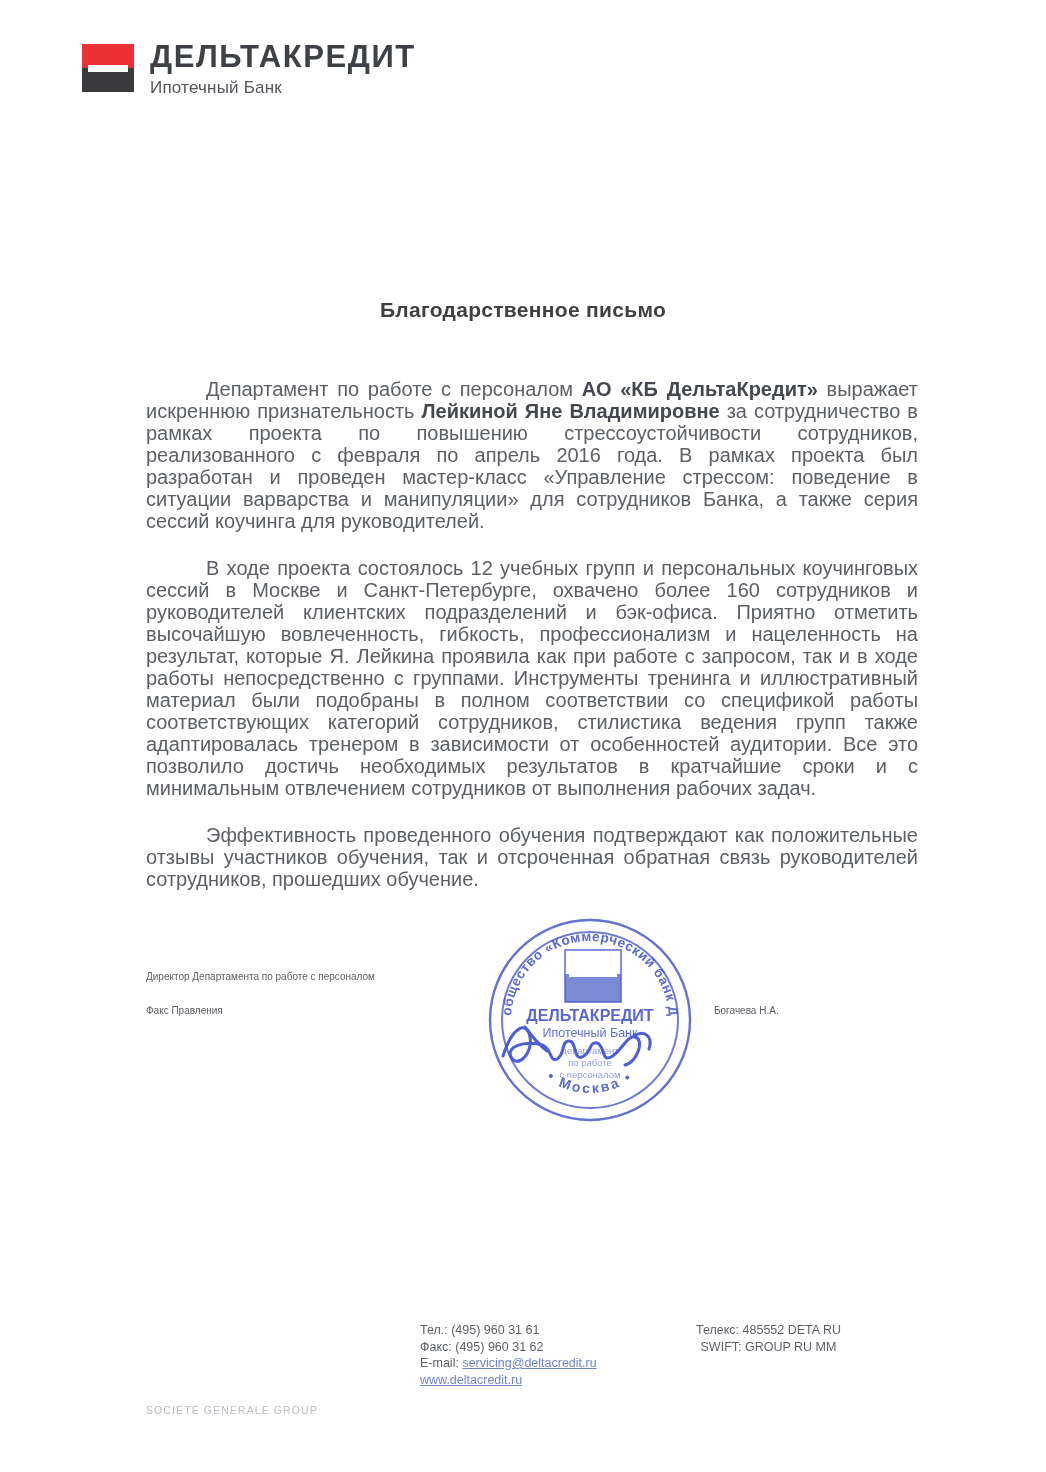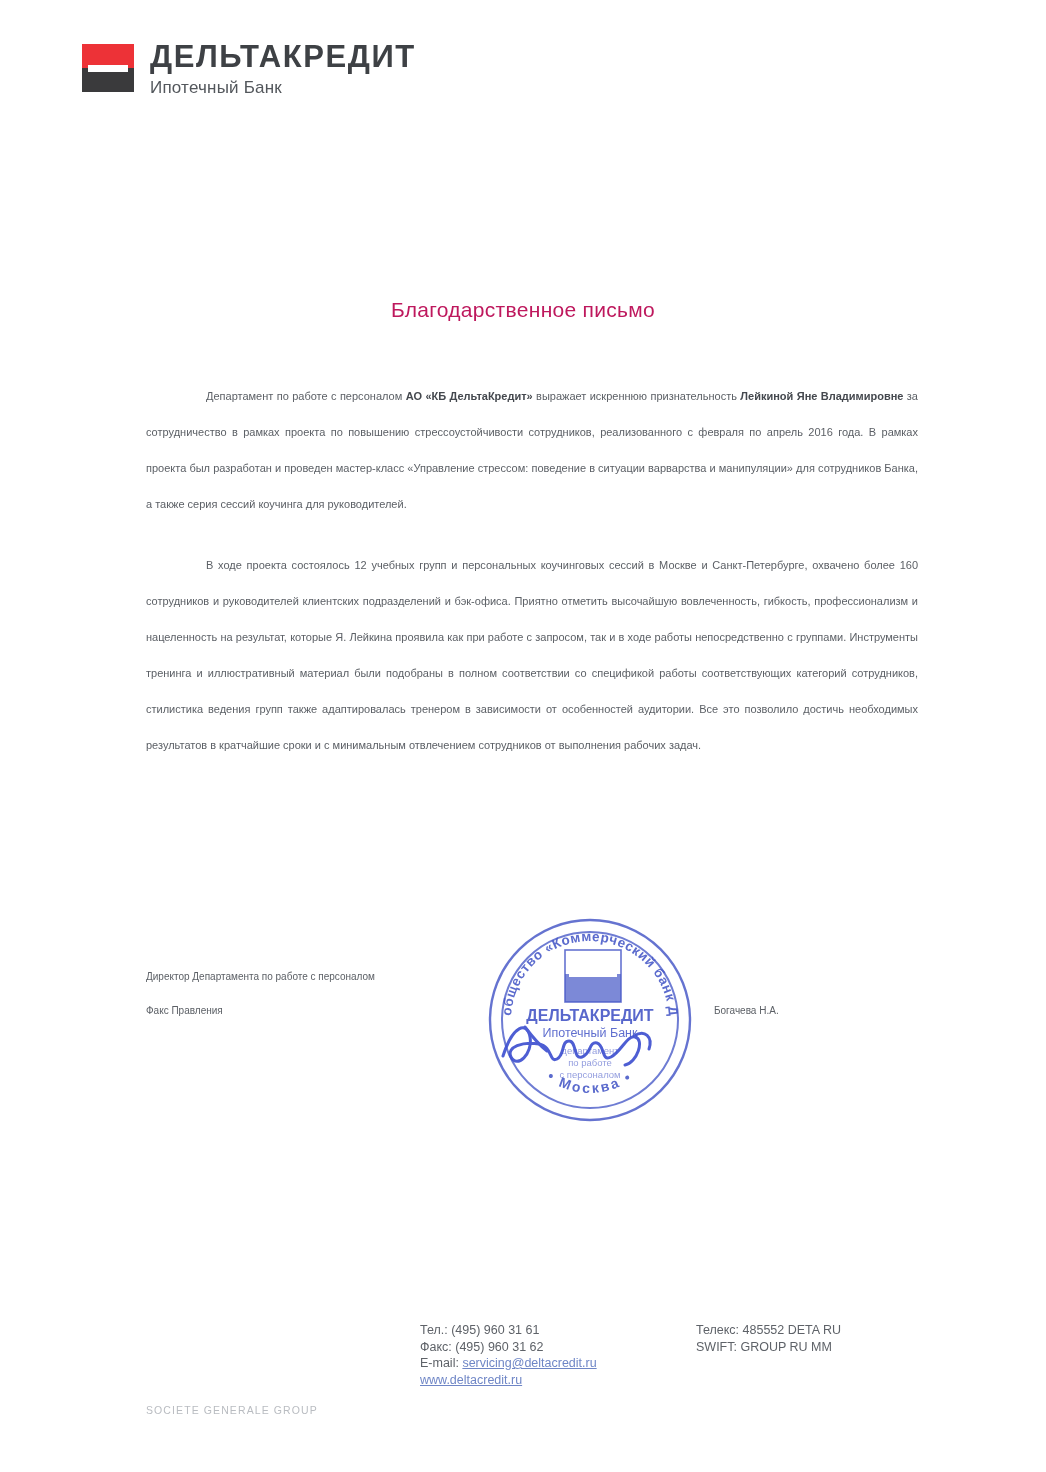"Благодарственное письмо" .doc-title { color: #be185d -> #404040; font-weight: normal -> bold }
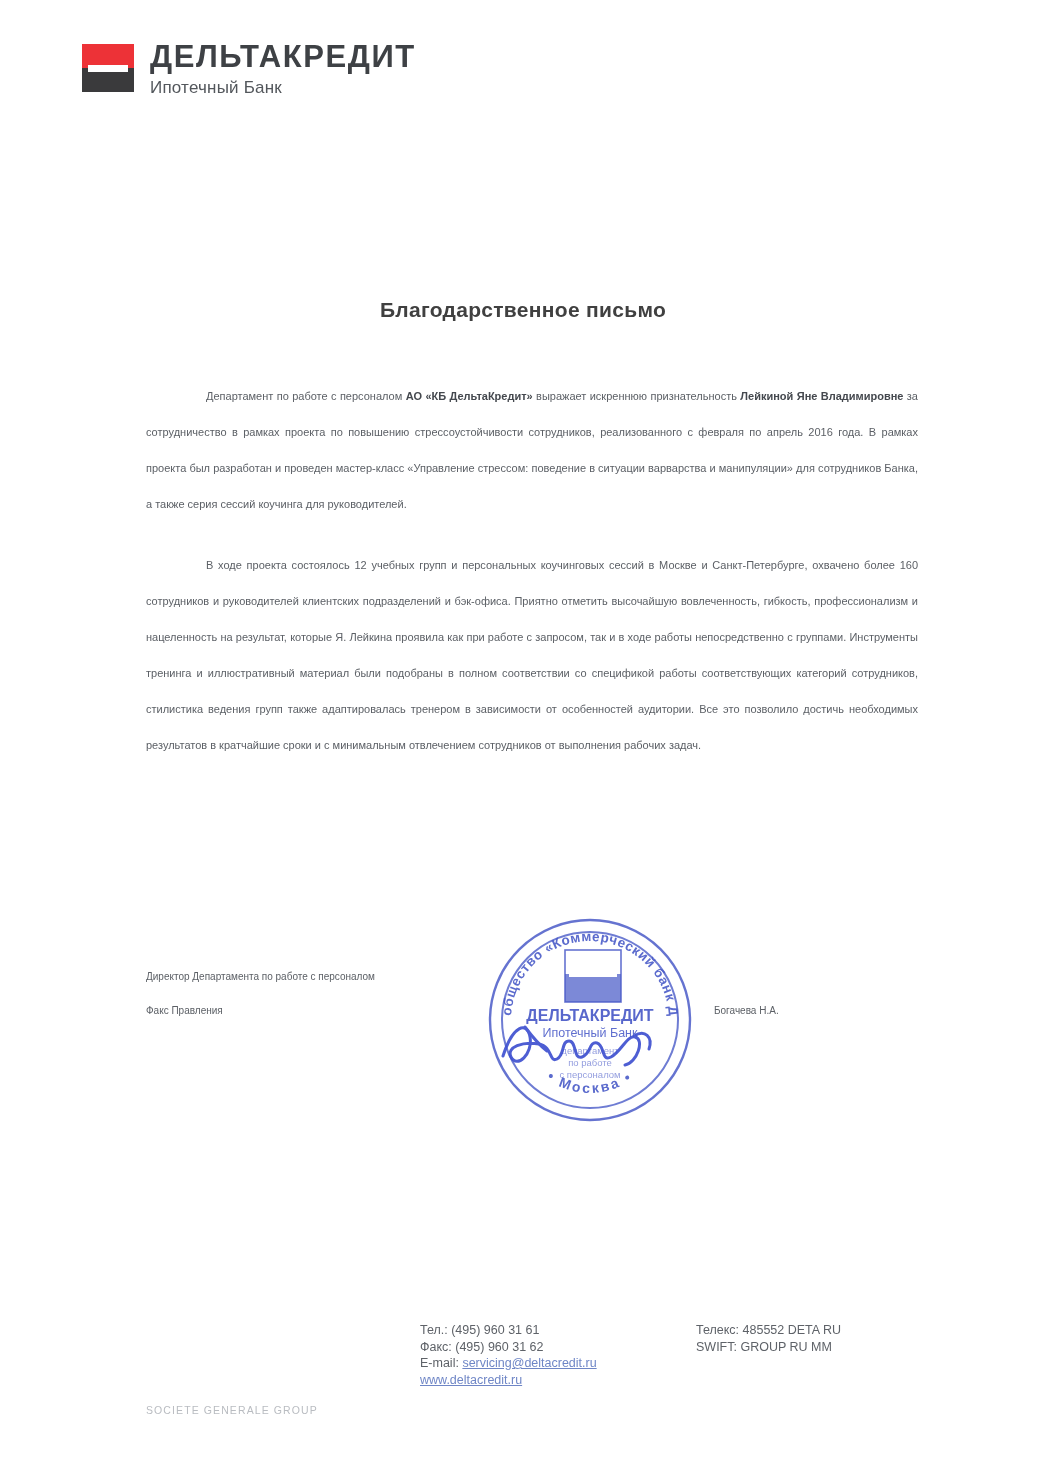"Департамент по работе с персоналом" .para { font-size: 11px -> 20px; line-height: 36px -> 22px }
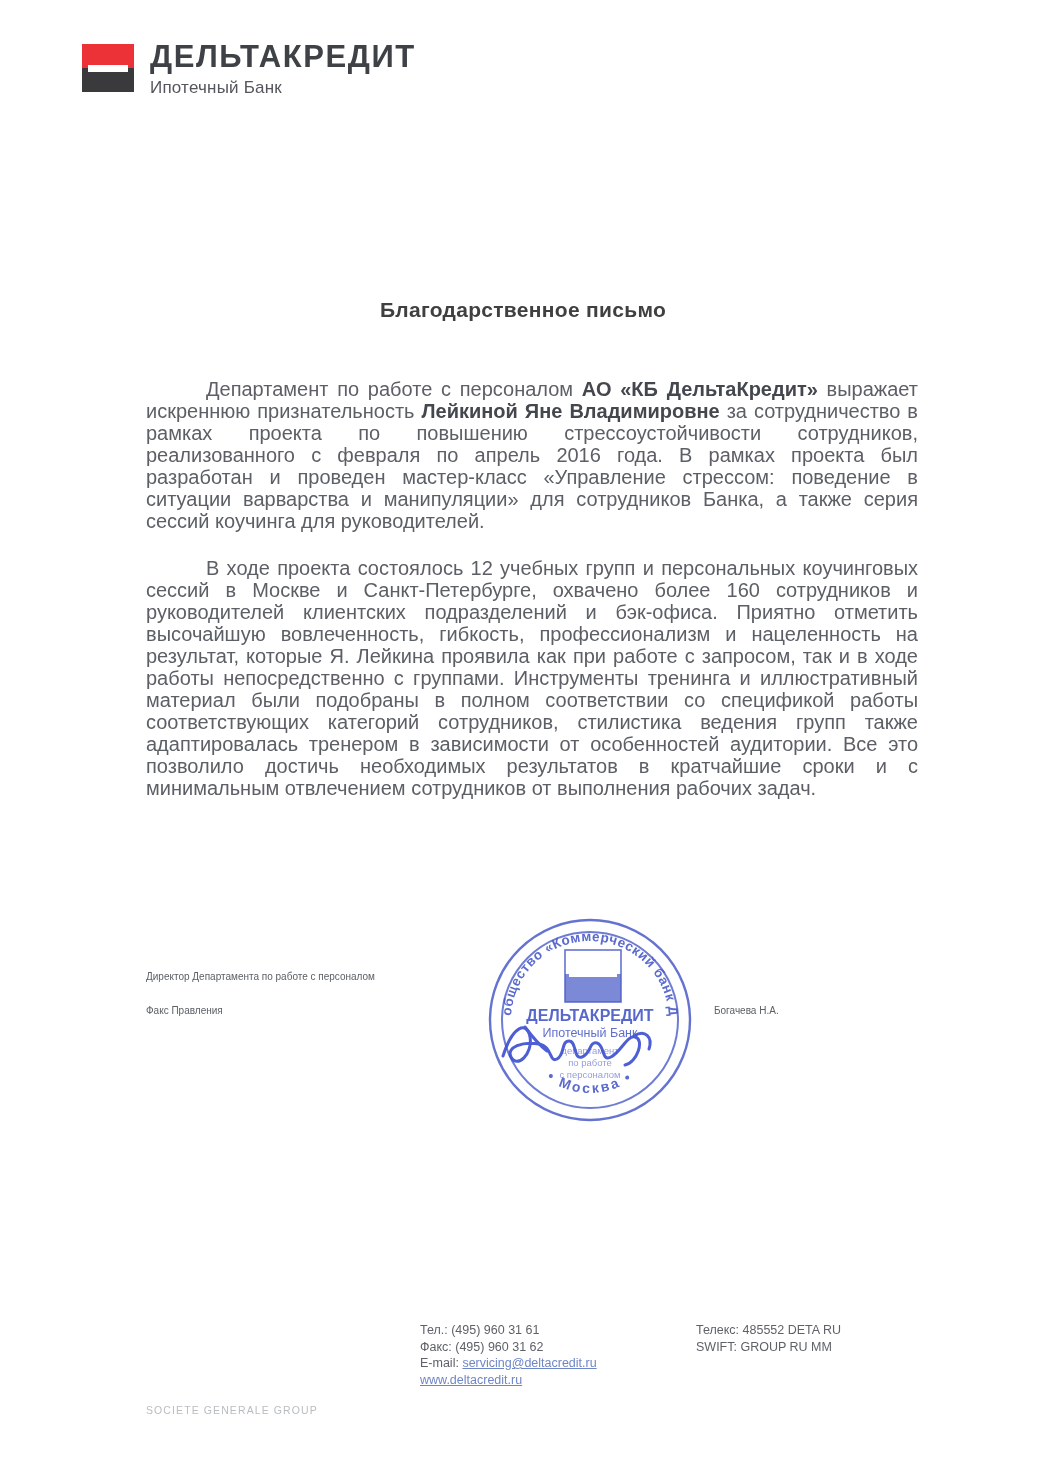"Эффективность проведенного обучения" p.para { html: none -> <p><span>Эффективность проведенного обучения подтверждают как положительные отзывы участников обучения, так и отсроченная обратная связь руководителей сотрудников, прошедших обучение.</span></p> }
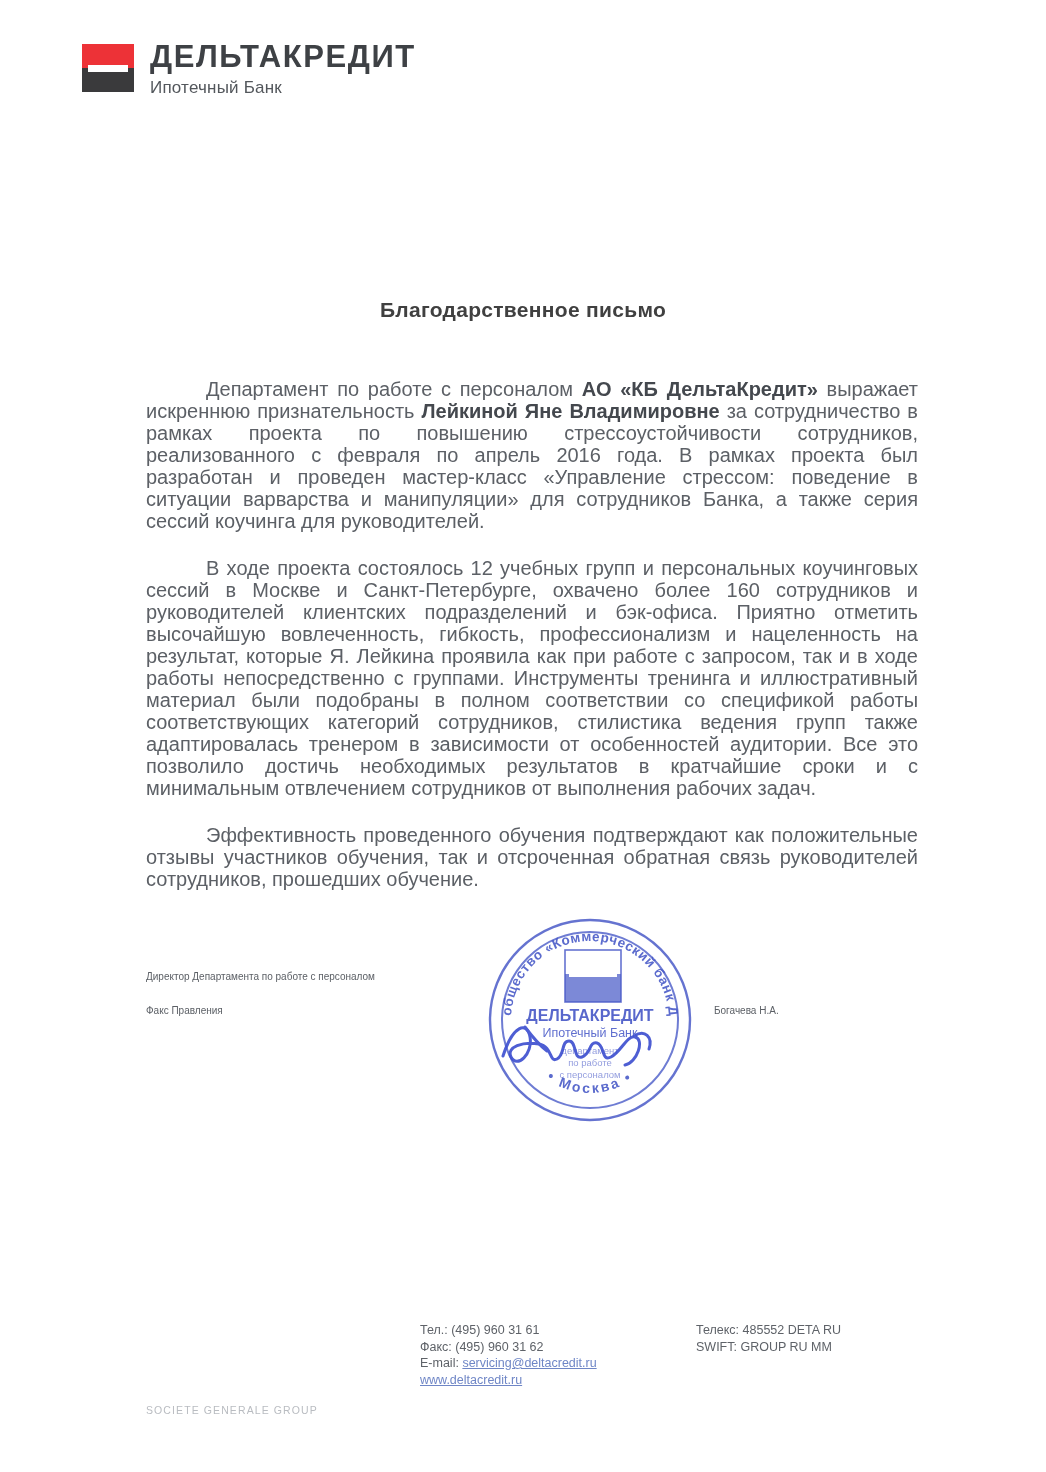"Телекс: 485552 DETA RU" .fcol-3 { text-align: none -> center }
